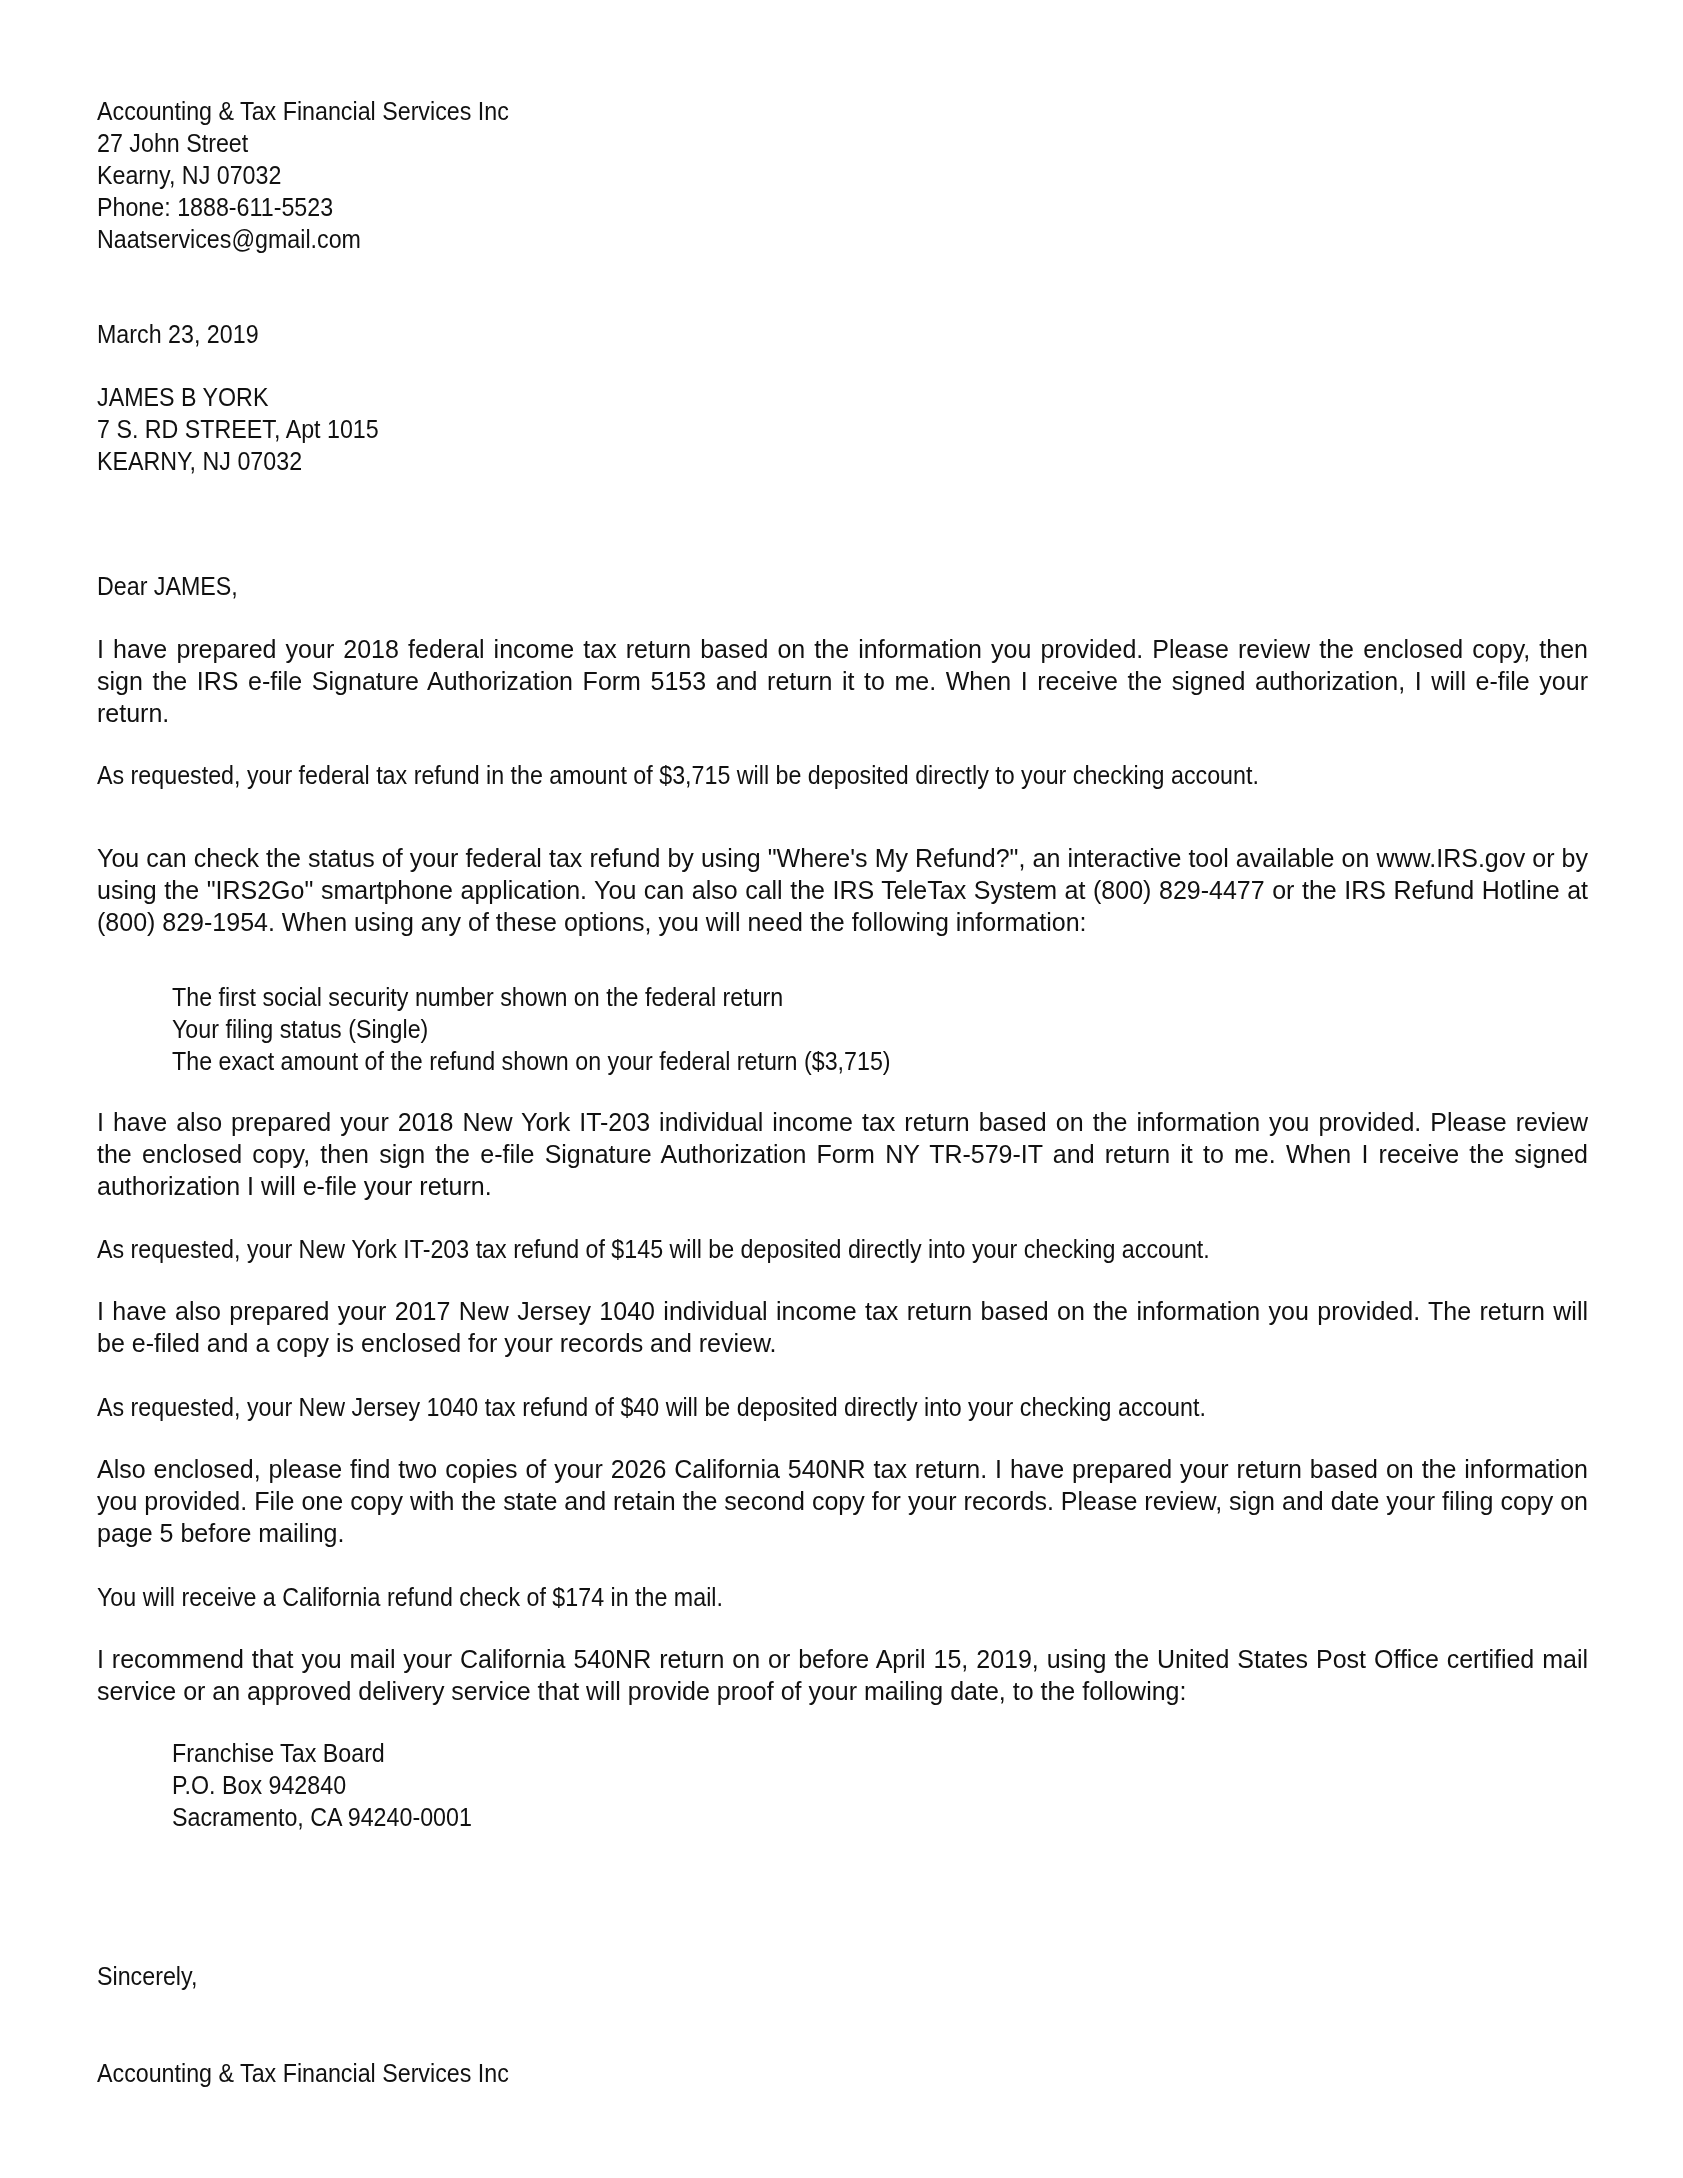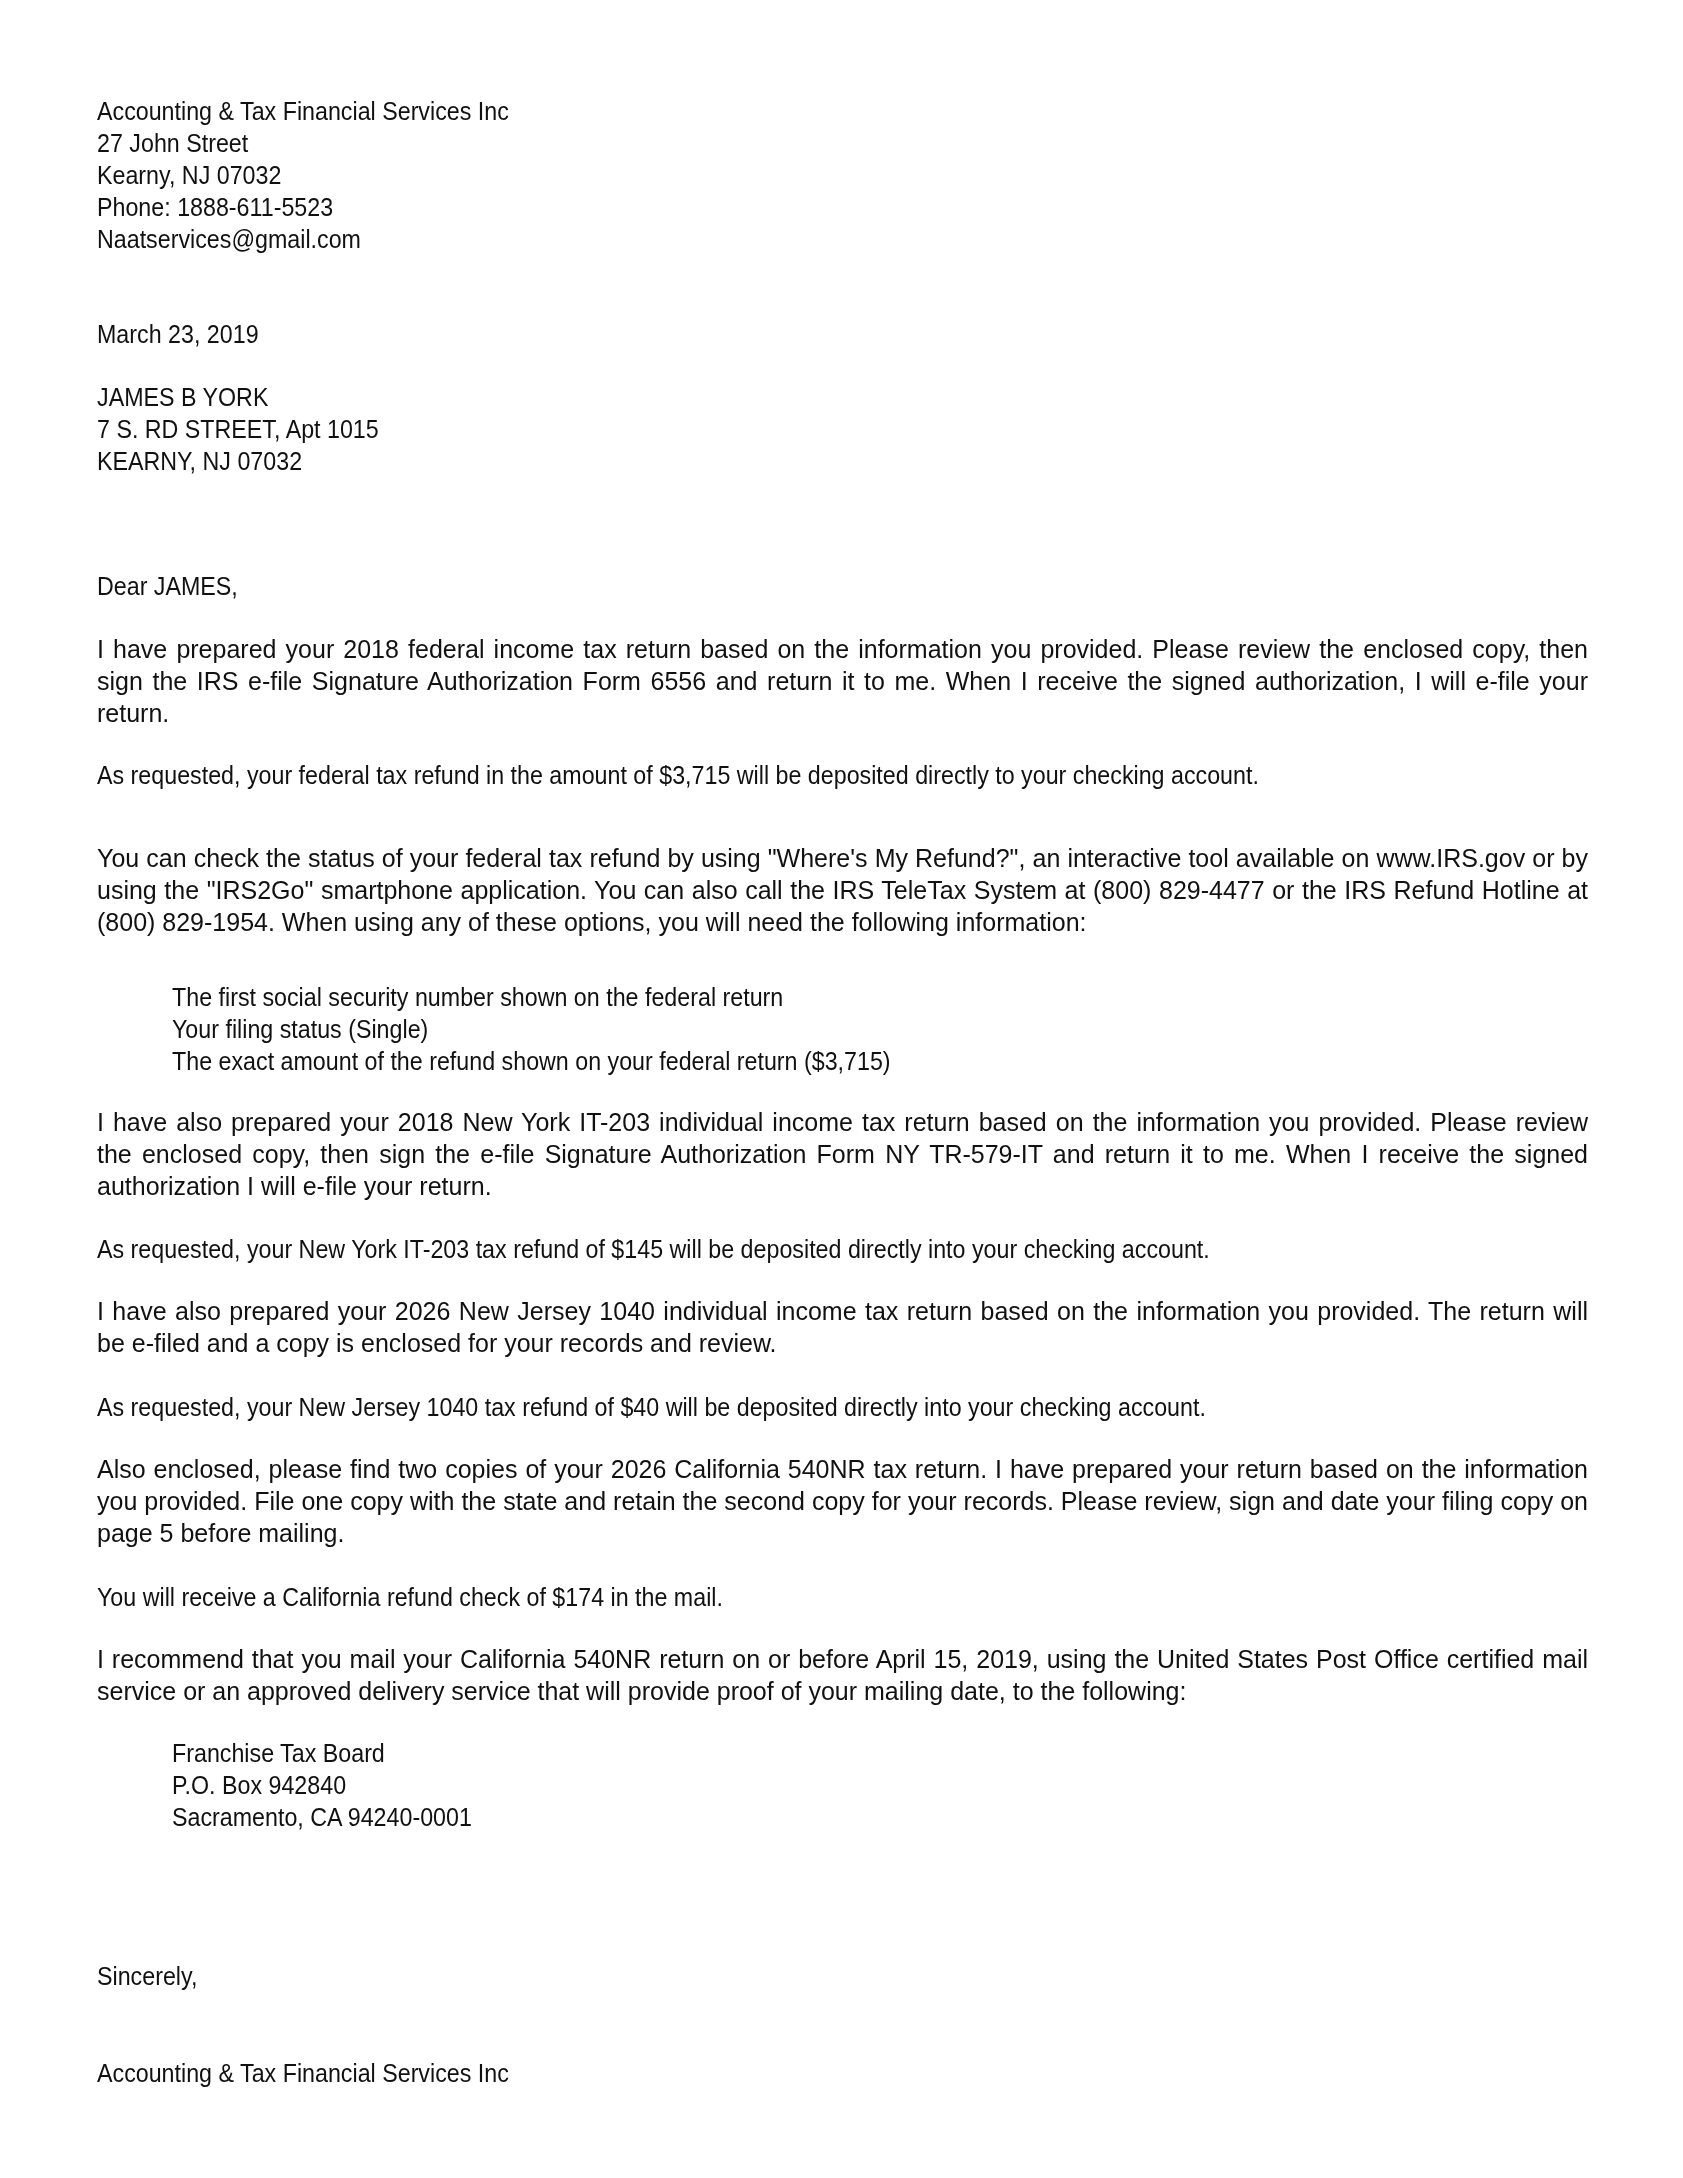"I have prepared your 2018" p.blk { text: 6556 -> 5153 }
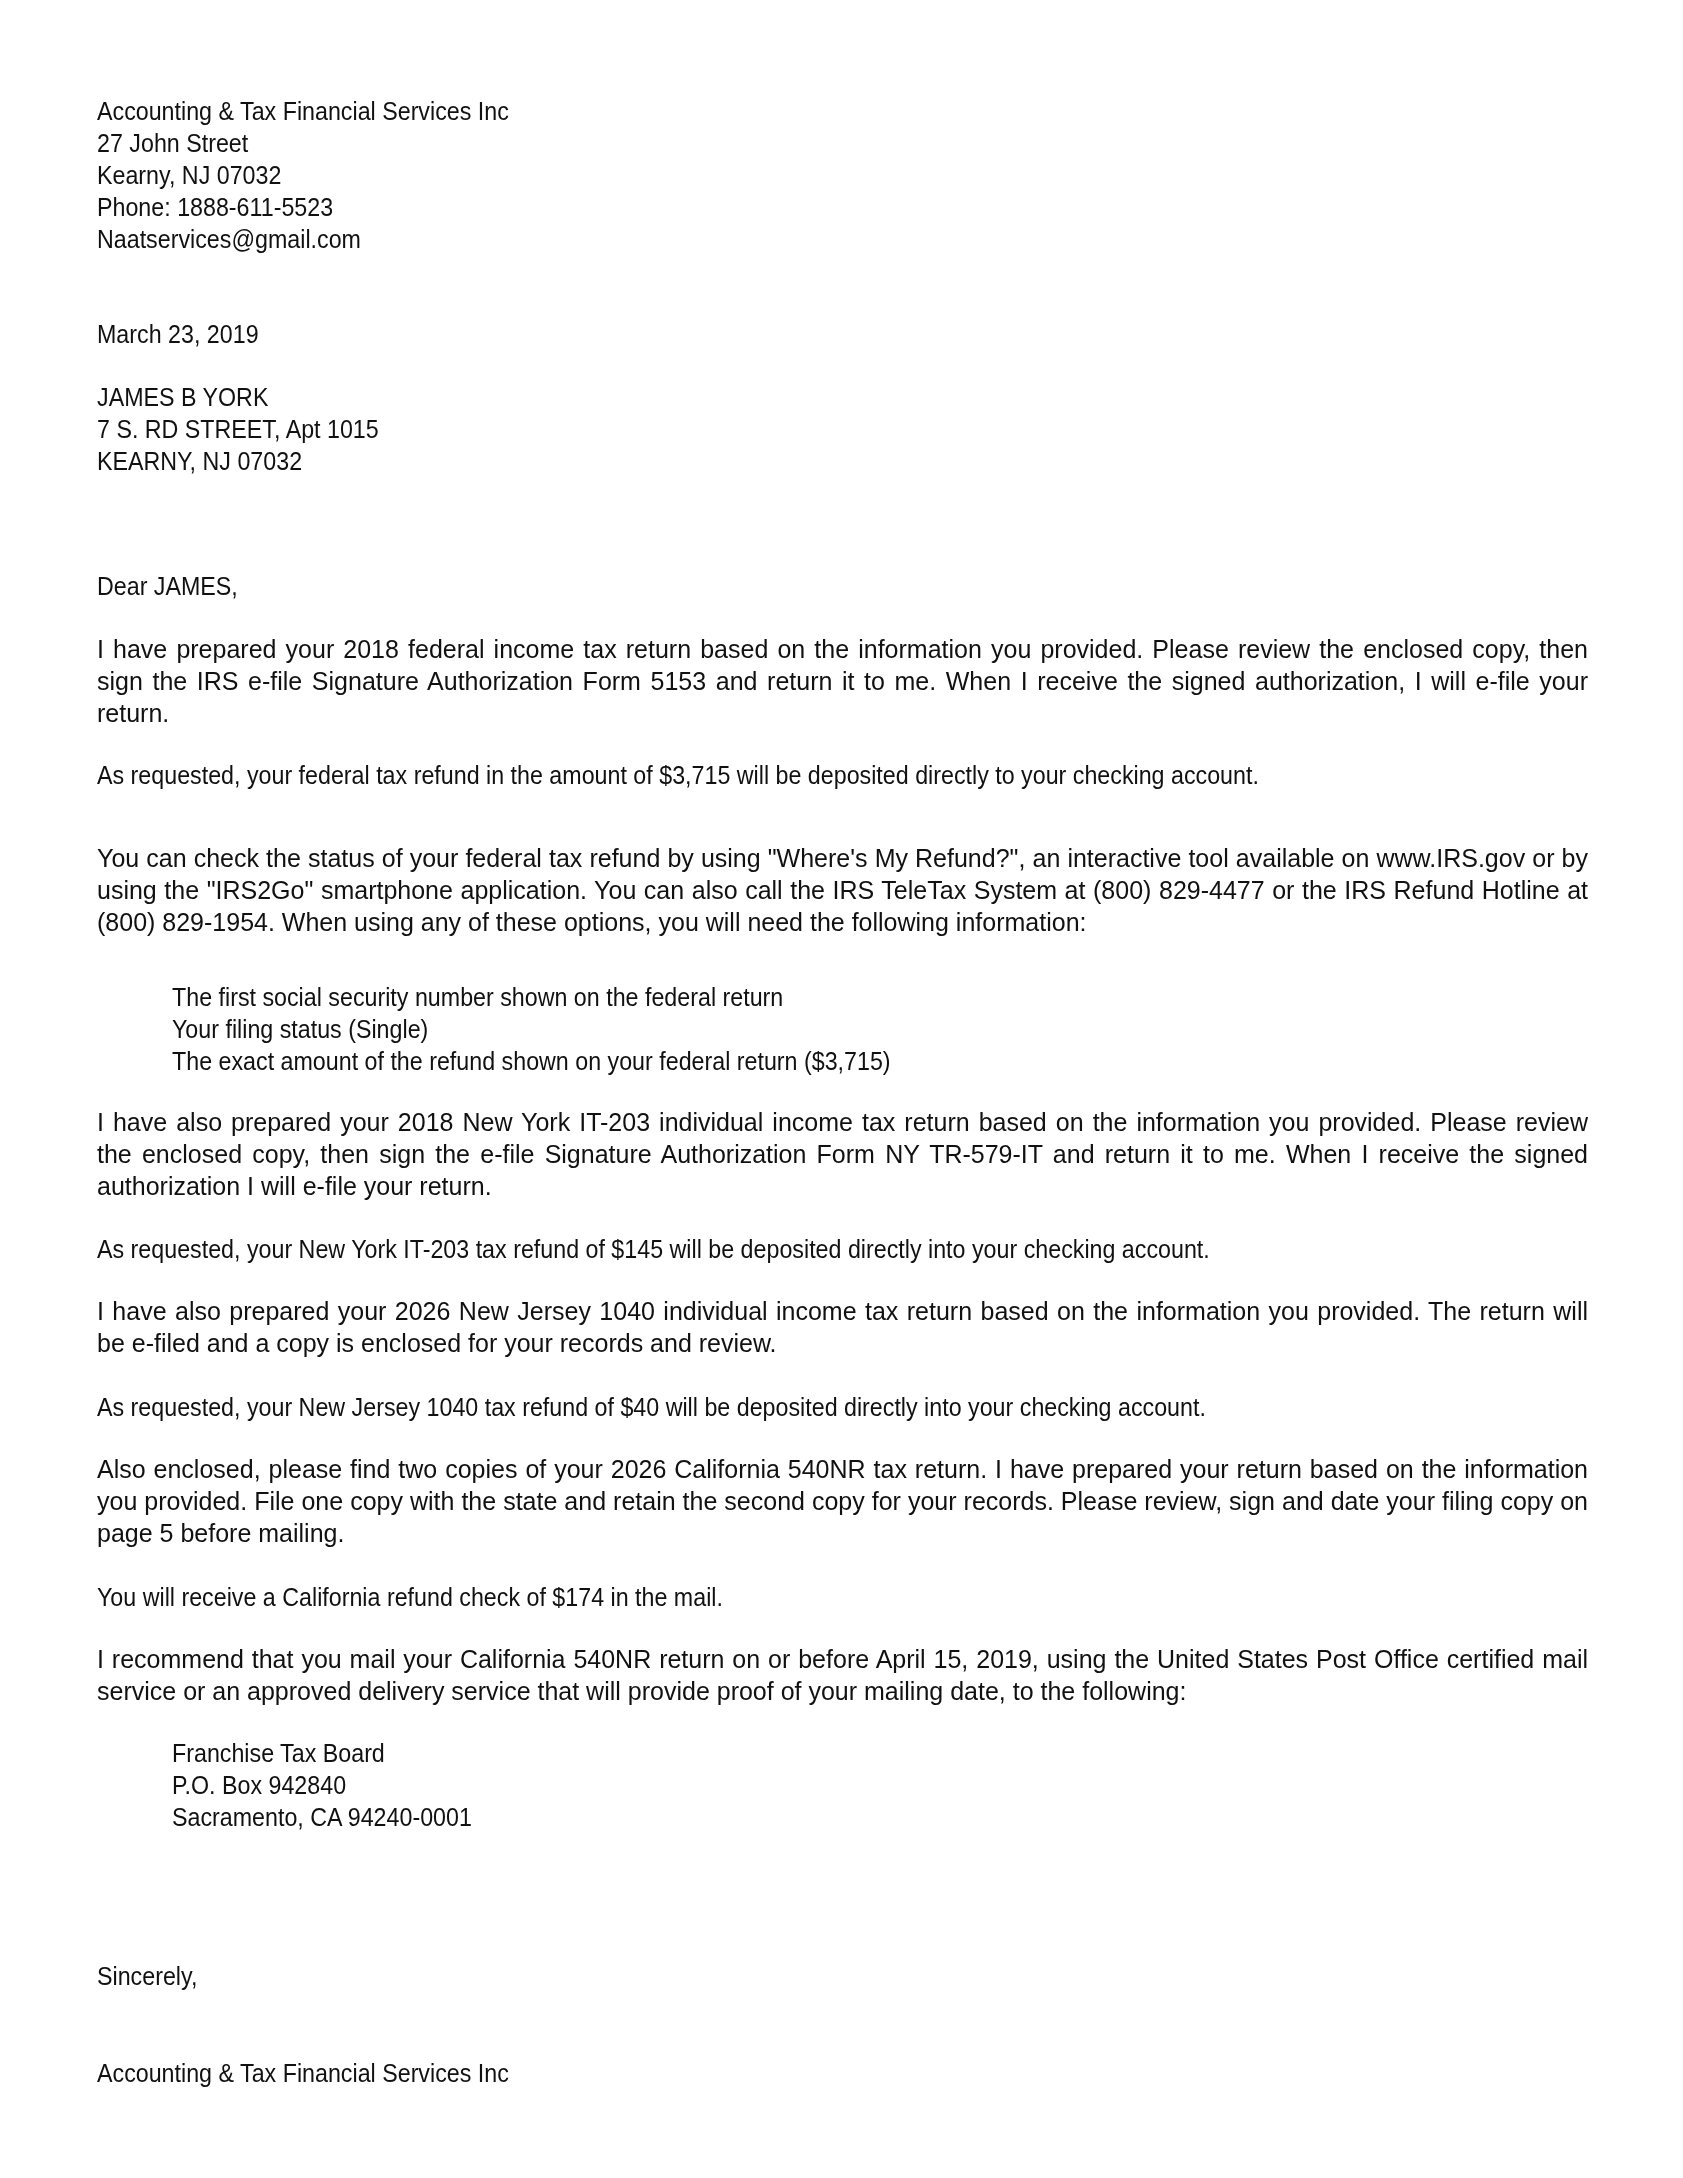"I have also prepared your 2026" p.blk { text: 2026 -> 2017 }
